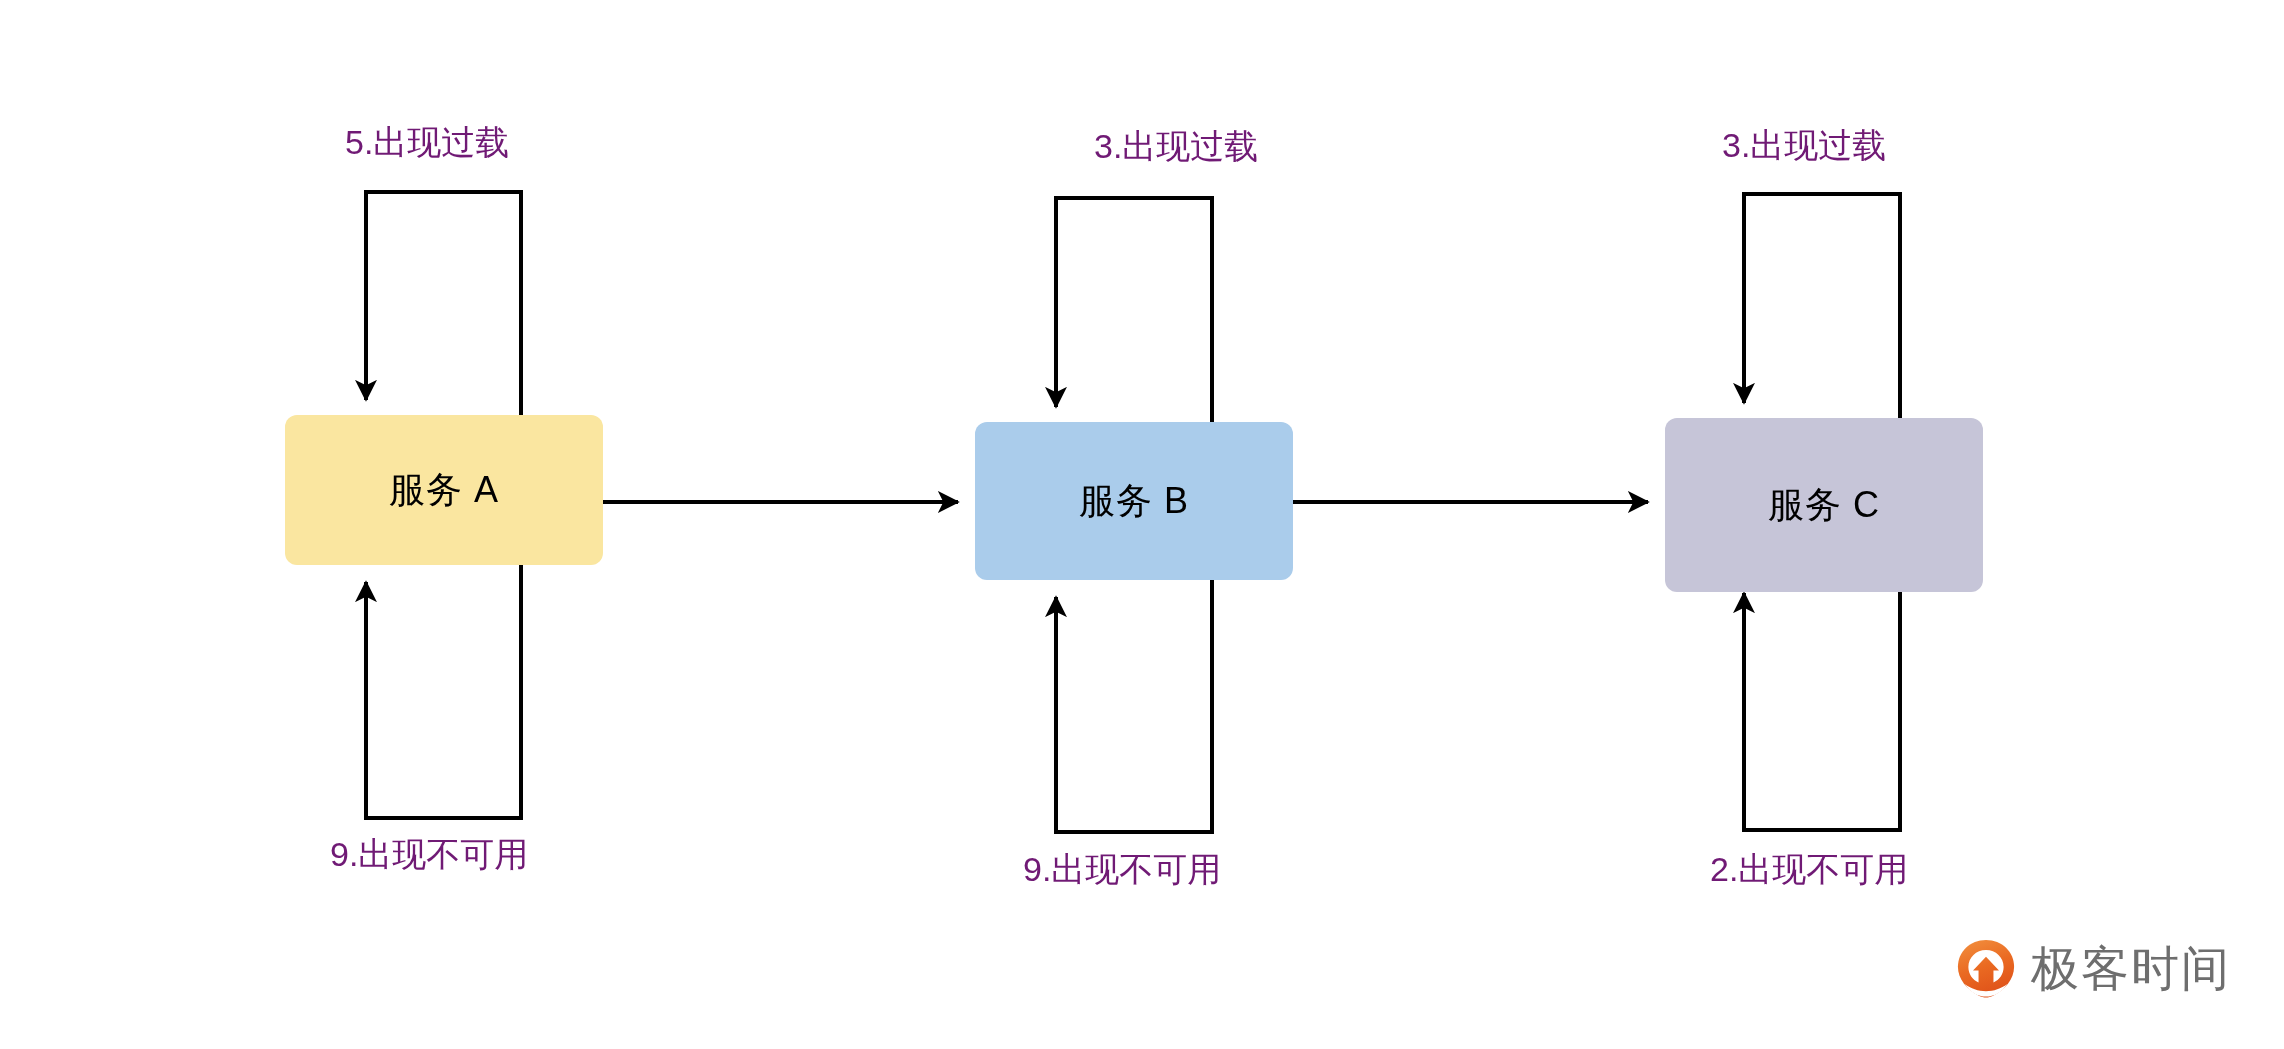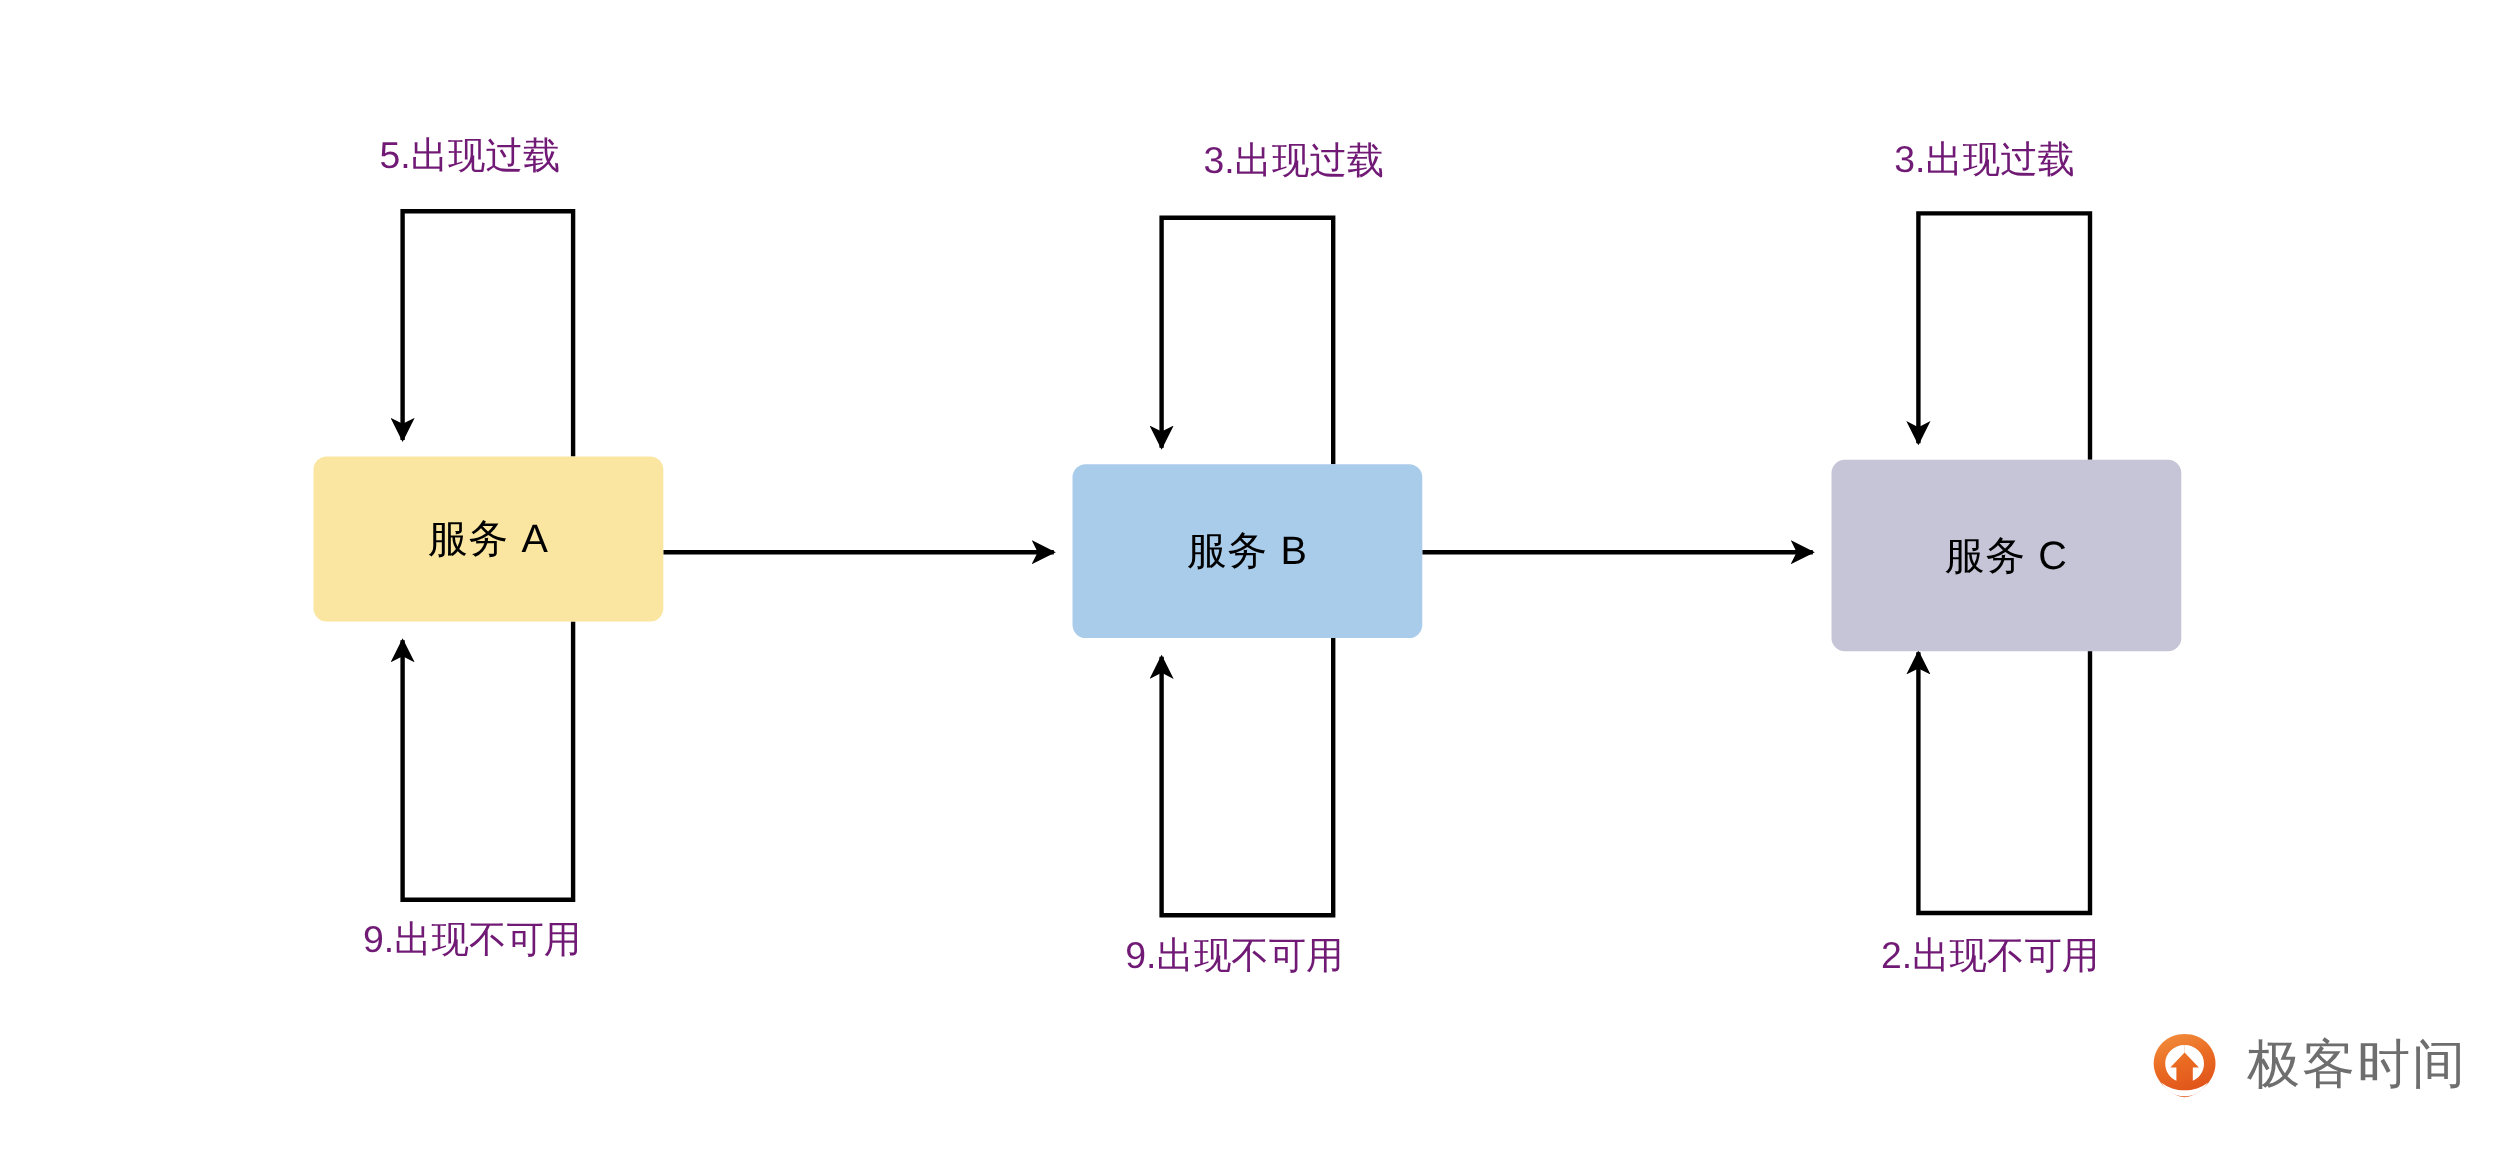"极客时间" #brand-logo { gap: 26px -> 14px }
